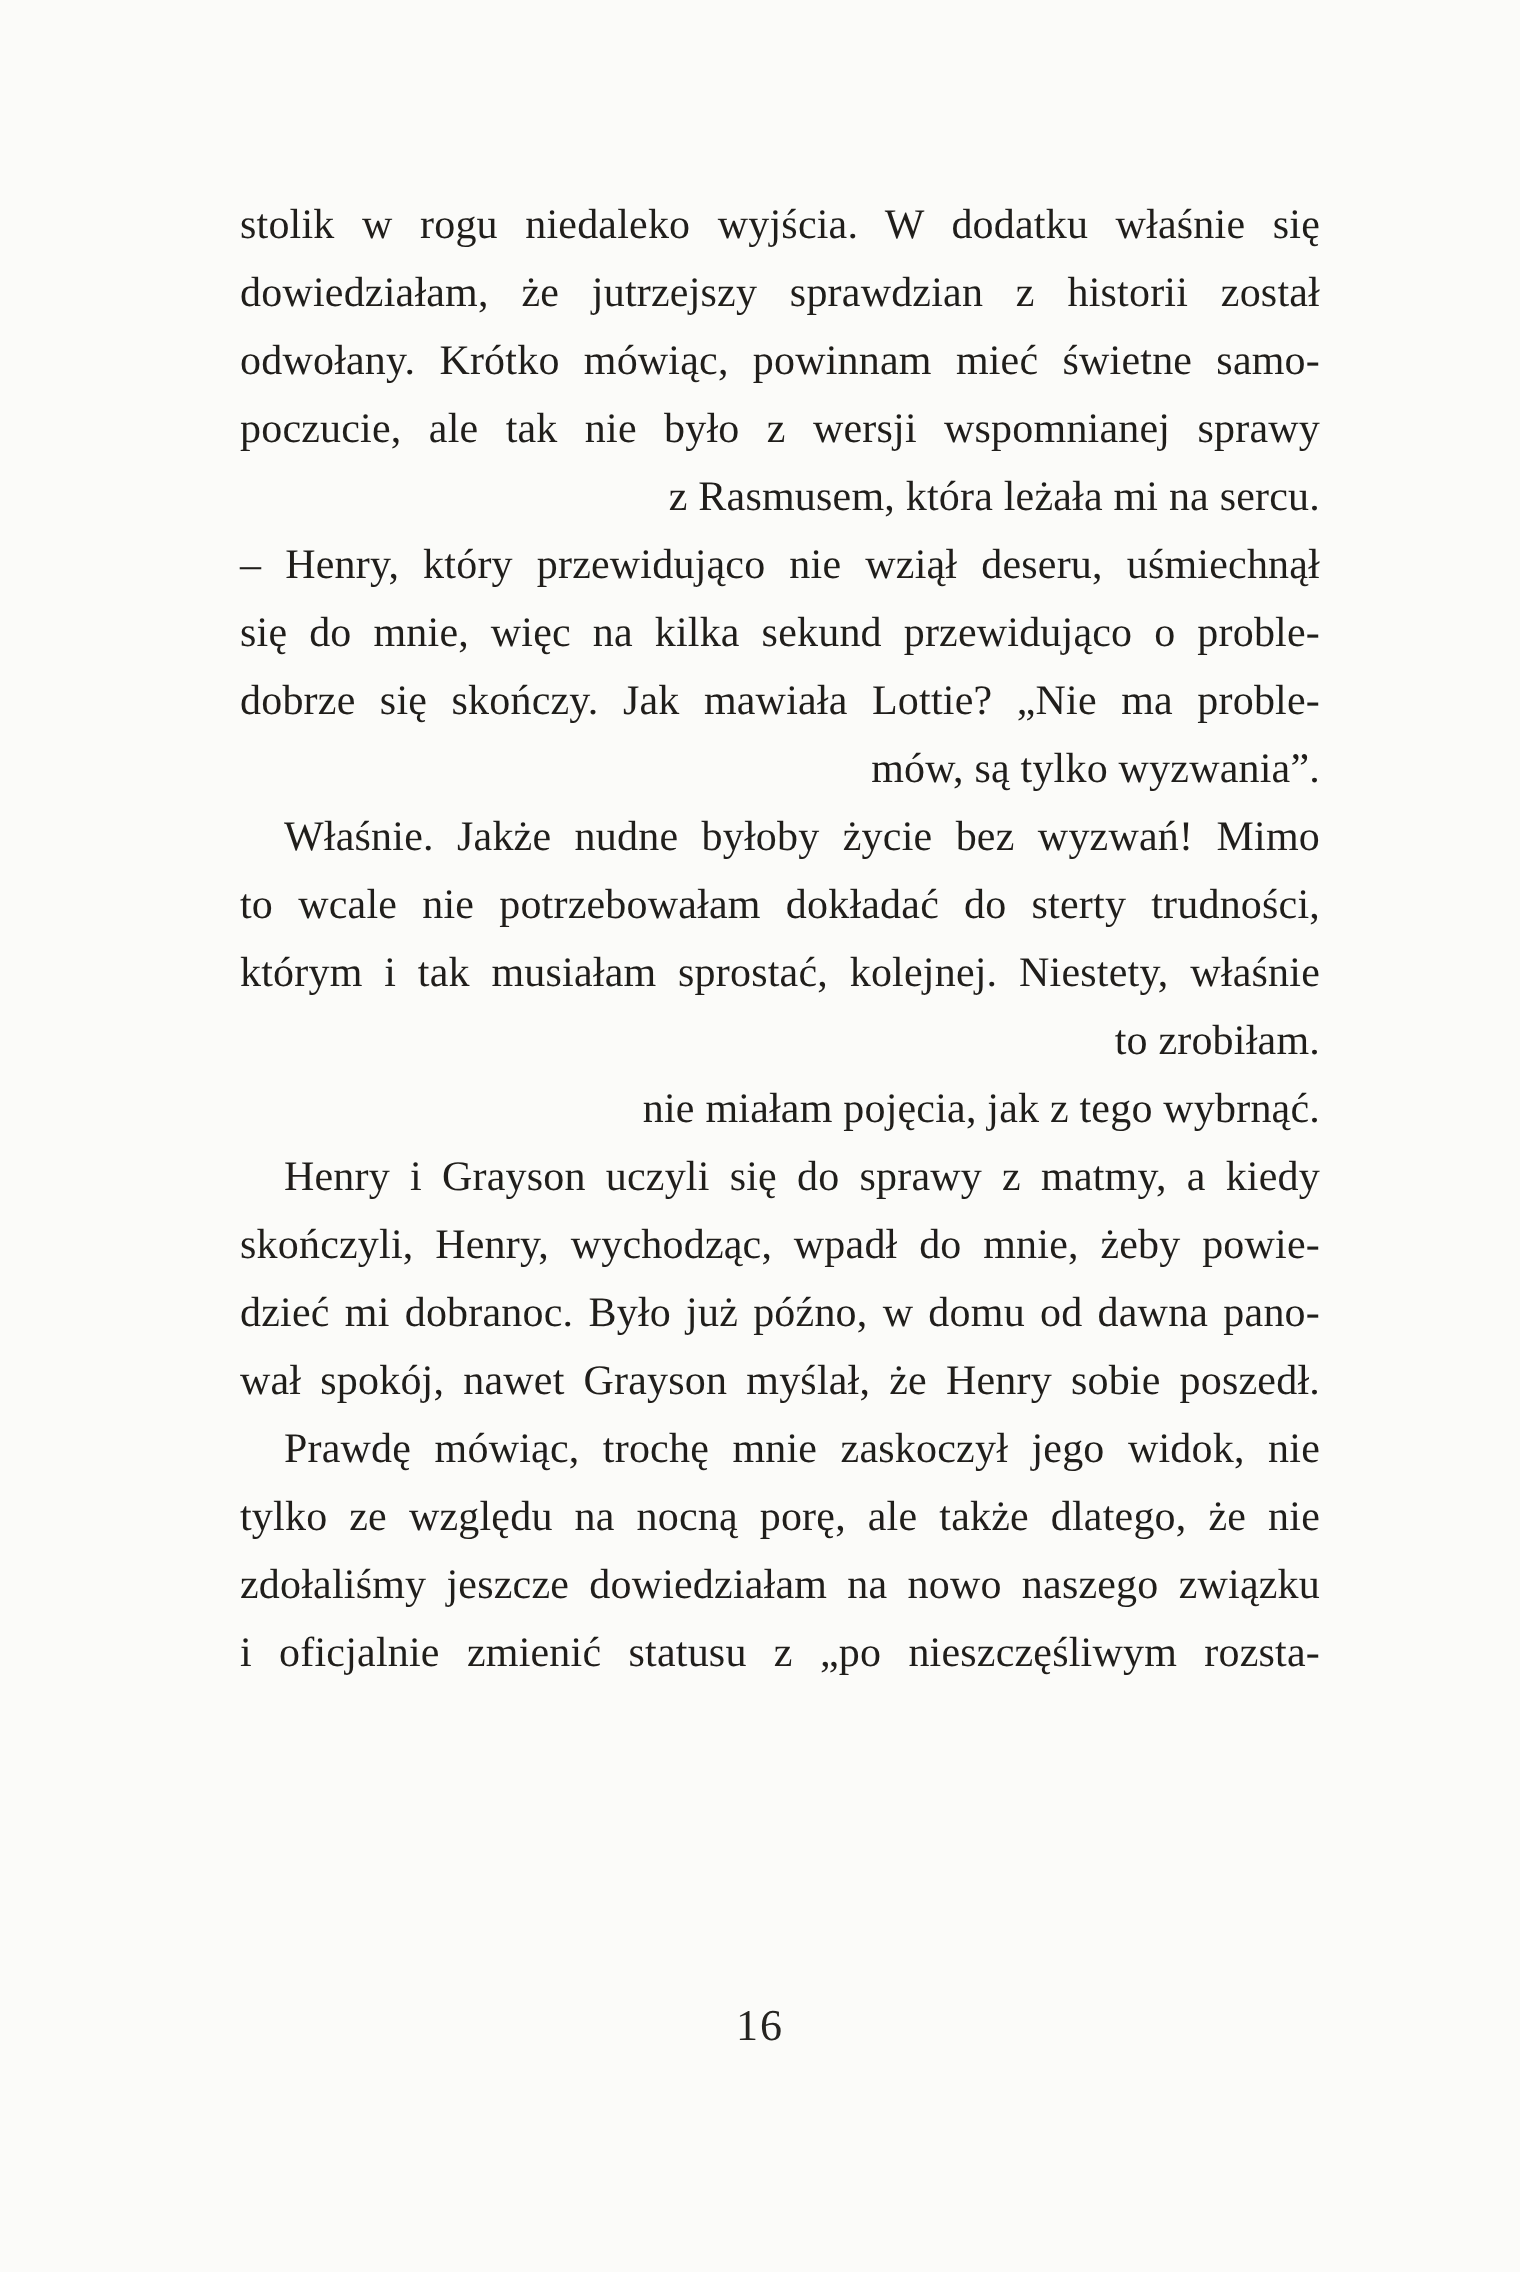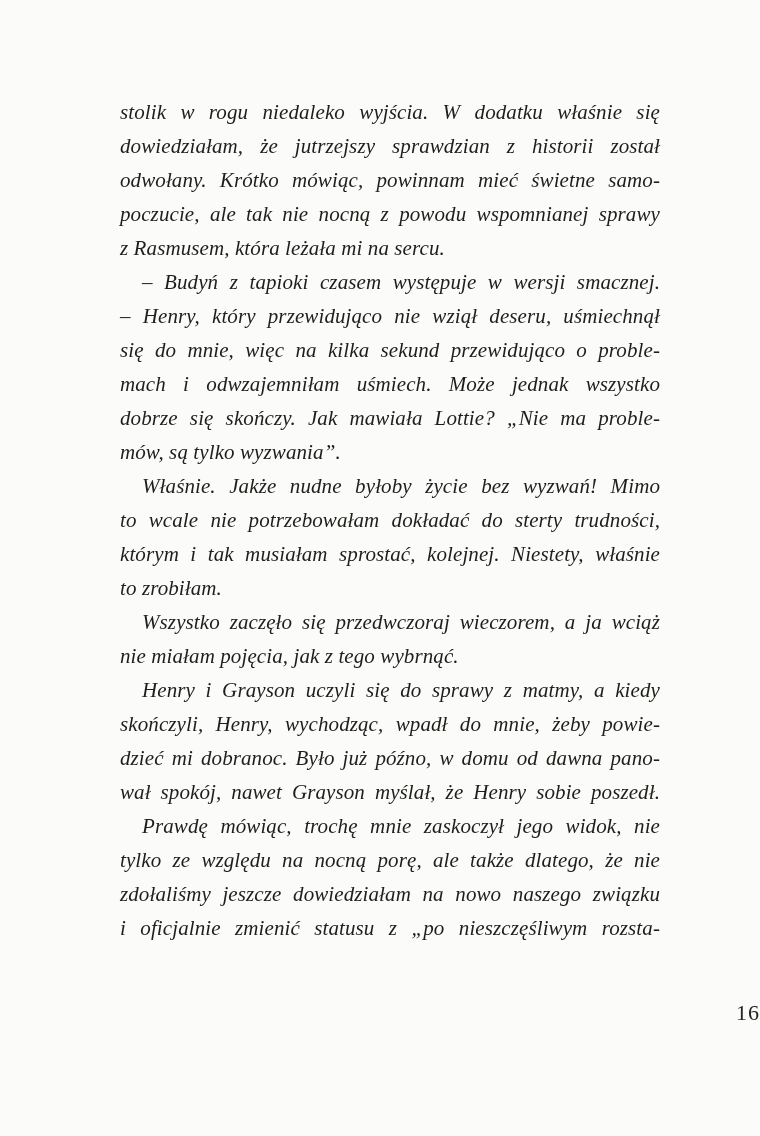"stolik w rogu niedaleko wyjścia." .paragraph { font-style: italic -> none }
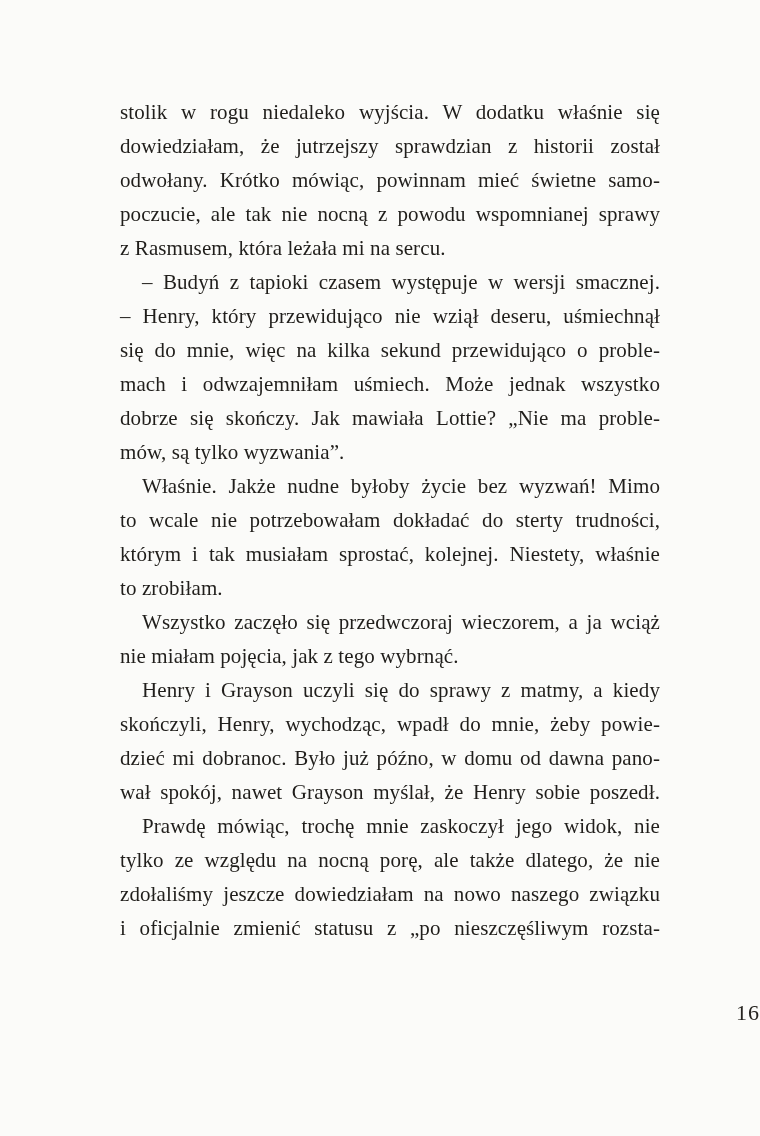"poczucie, ale tak nie nocną" div.line { text: nocną z powodu -> było z wersji }
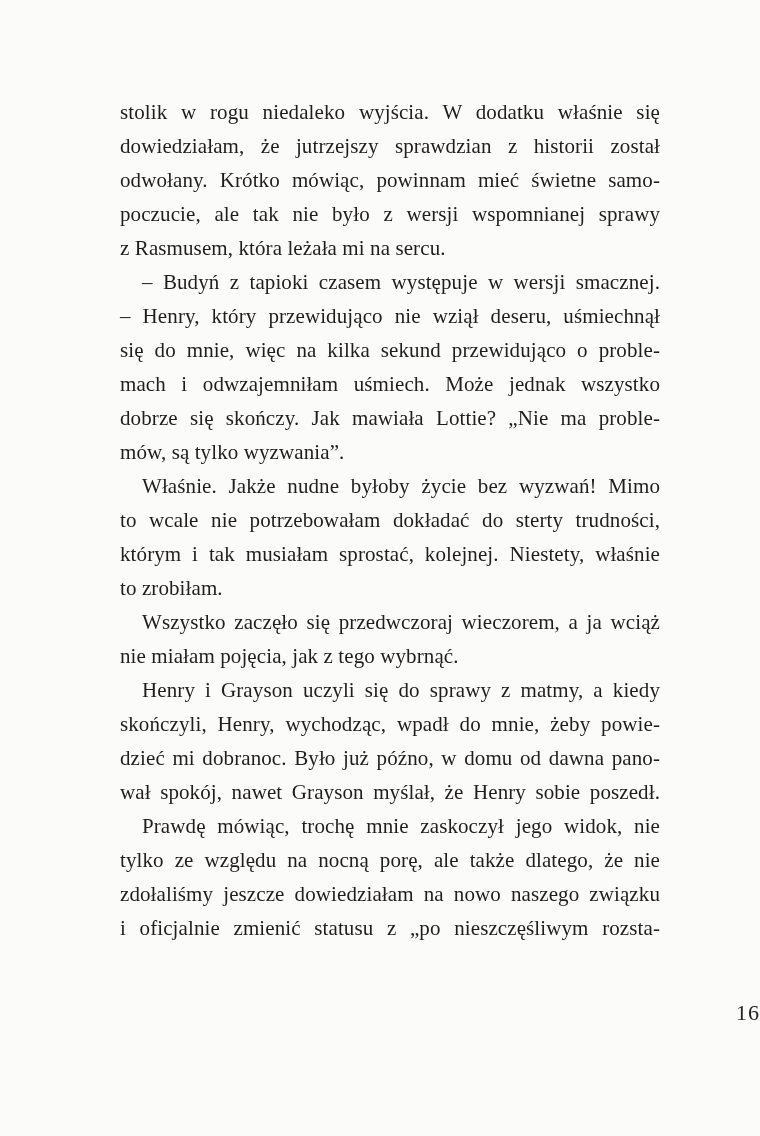"z Rasmusem, która leżała mi" .line { text-align: none -> right }
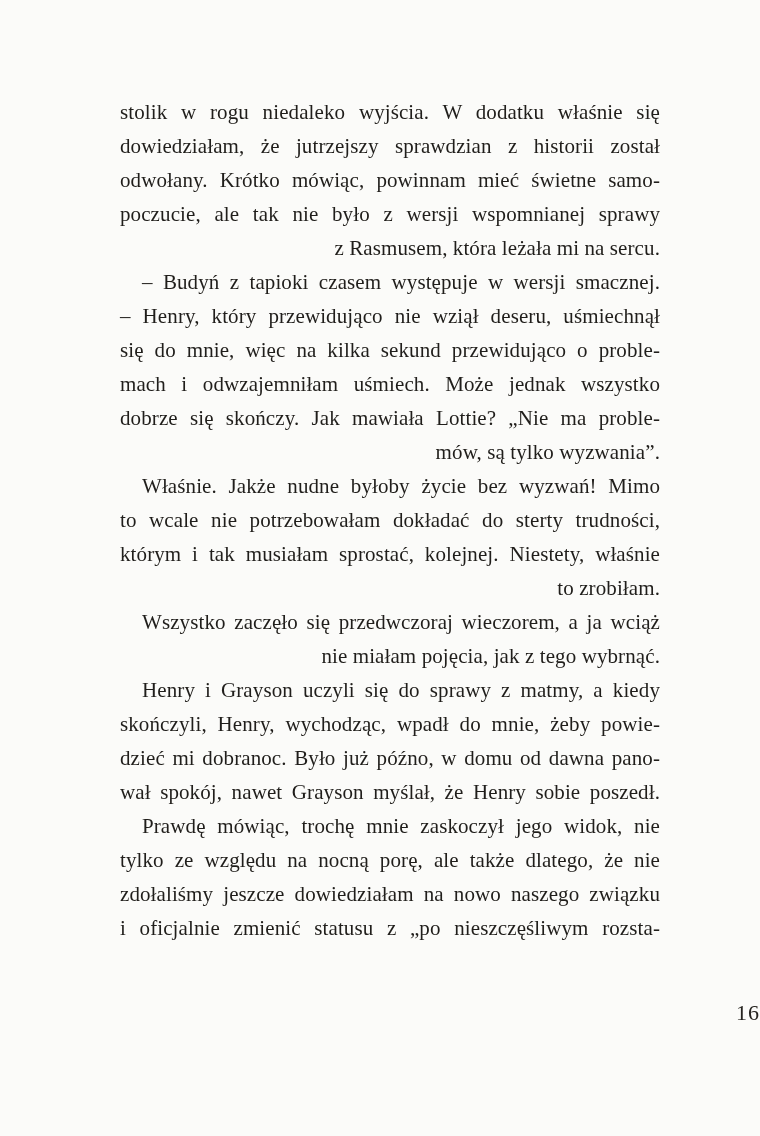"– Budyń z tapioki czasem" div.line { html: <div>– Budyń z tapioki czasem występuje w wersji smacznej.</div> -> none }
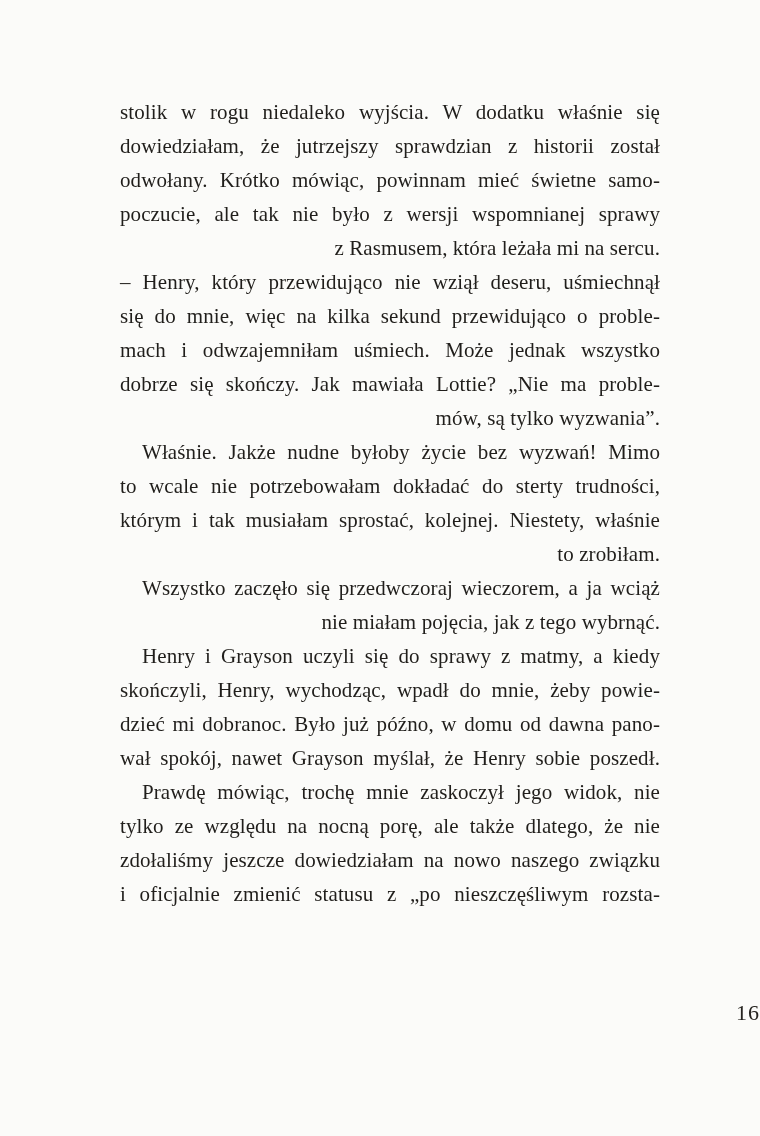"mach i odwzajemniłam uśmiech. Może" div.line { html: <div>mach i odwzajemniłam uśmiech. Może jednak wszystko</div> -> none }
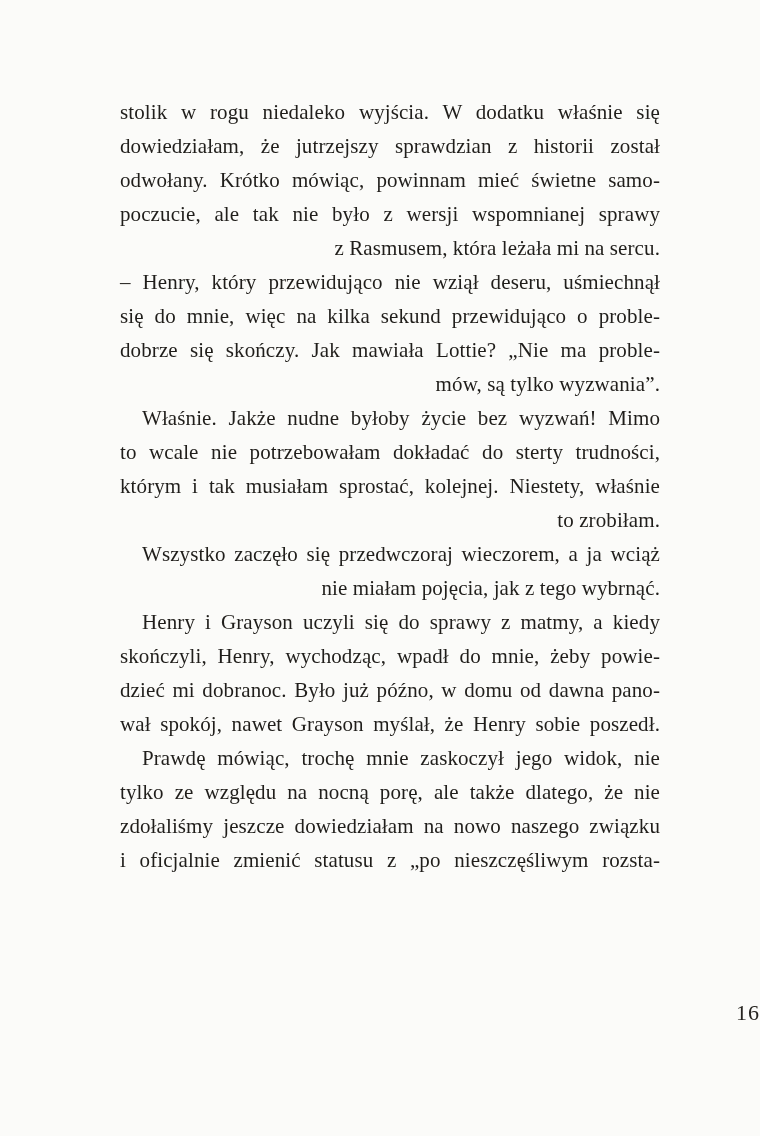"Wszystko zaczęło się przedwczoraj" div.line { html: <div>Wszystko zaczęło się przedwczoraj wieczorem, a ja wciąż</div> -> none }
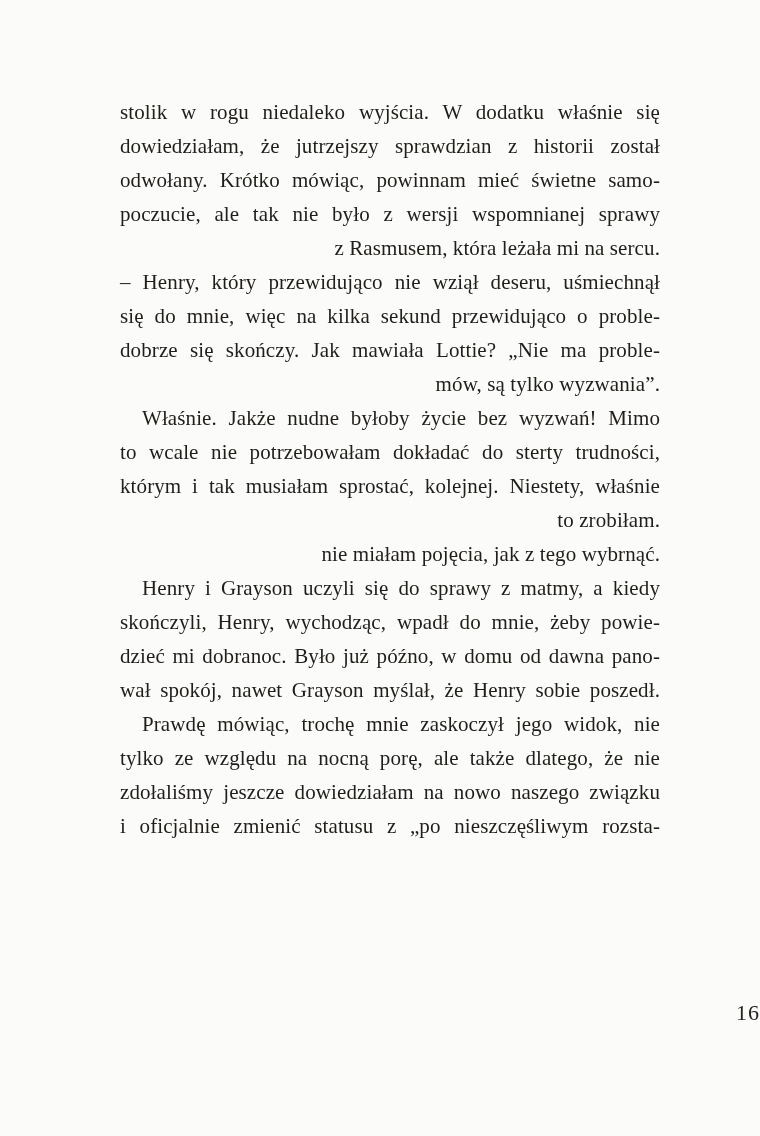"16" .page-number { text-align: right -> center }
